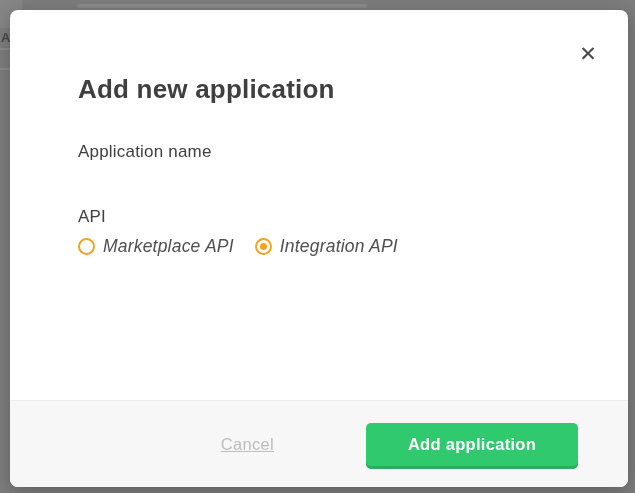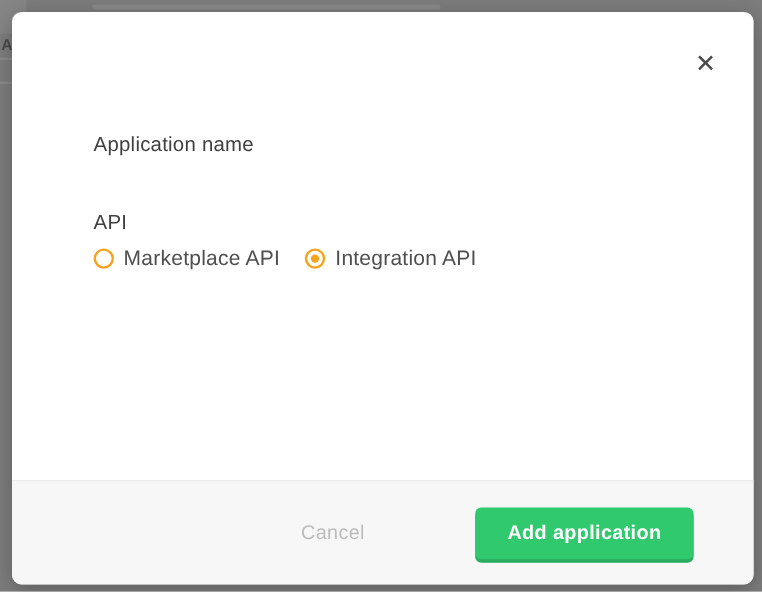"Add new application" h1.modal-title { html: none -> <h1>Add new application</h1> }
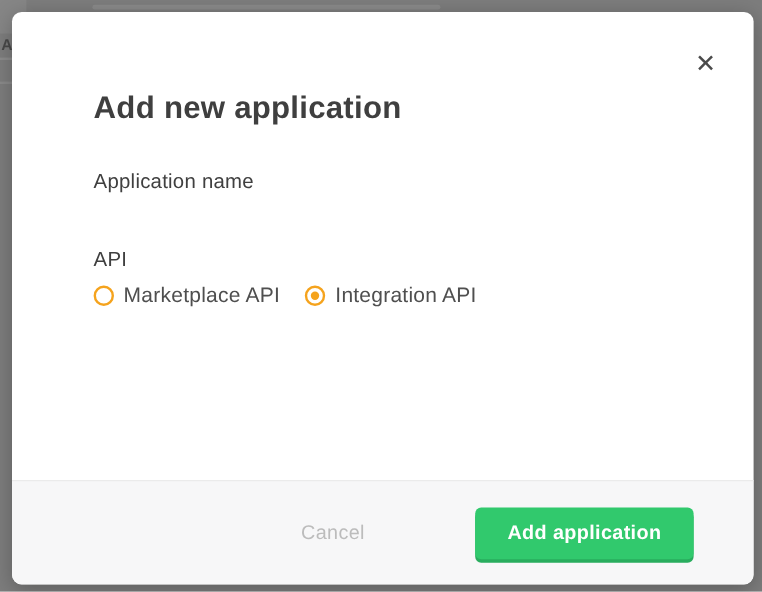"Marketplace API" .radio-row { font-style: none -> italic }
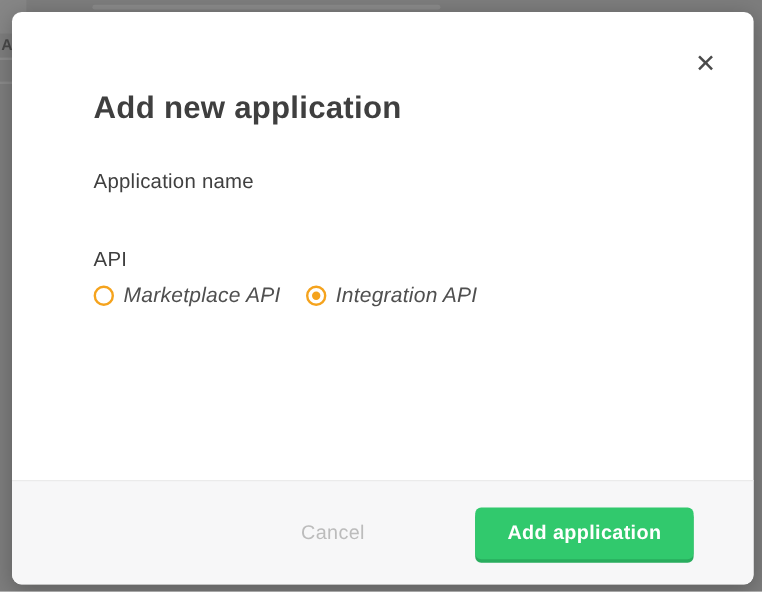"Cancel" .cancel-btn { text-decoration: none -> underline }
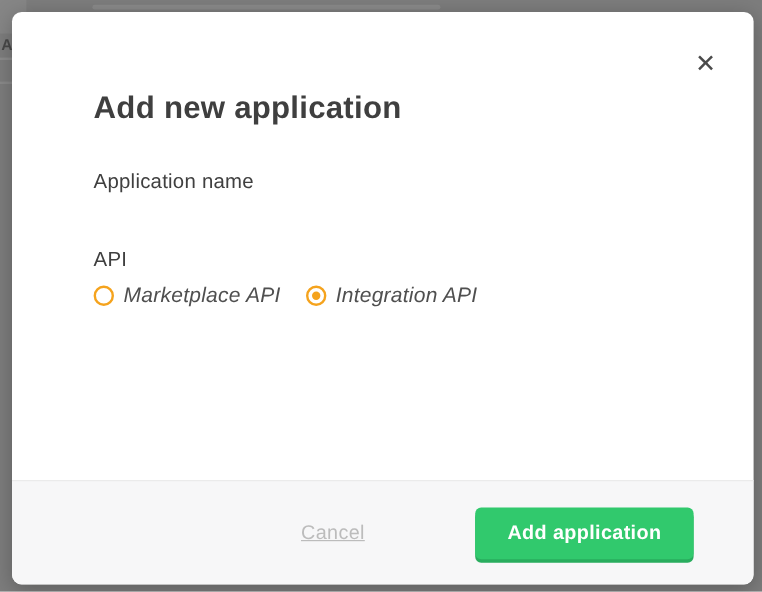"Add application" .submit-btn { width: 182px -> 212px }
